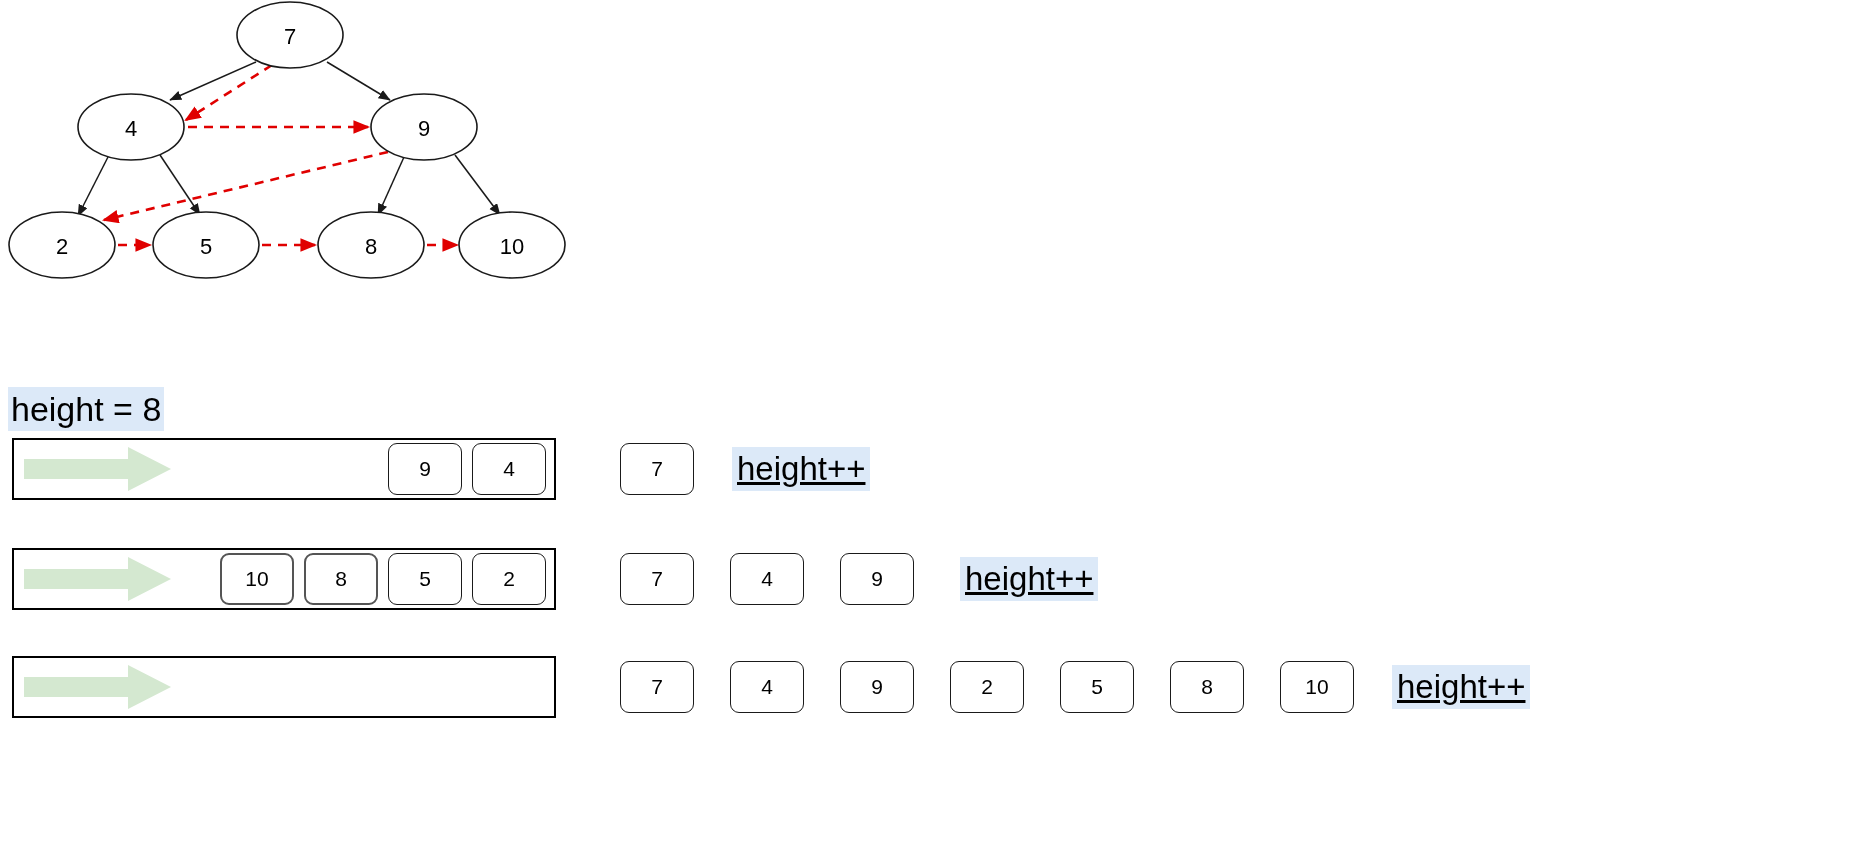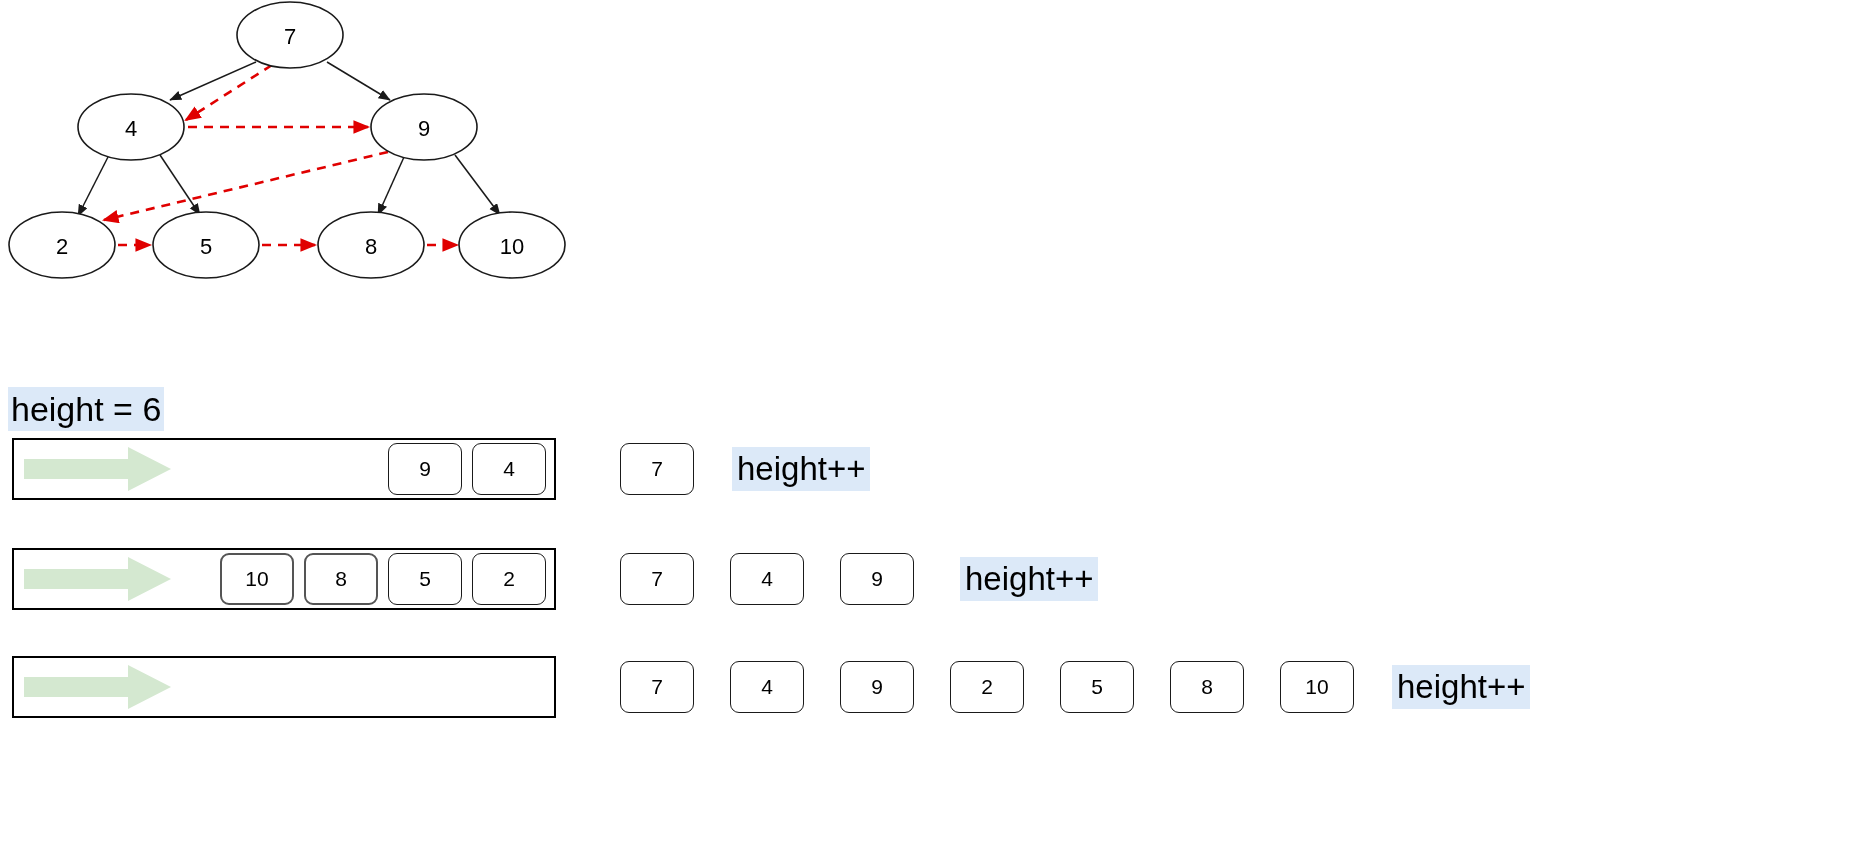"height = 6" div { text: 6 -> 8 }
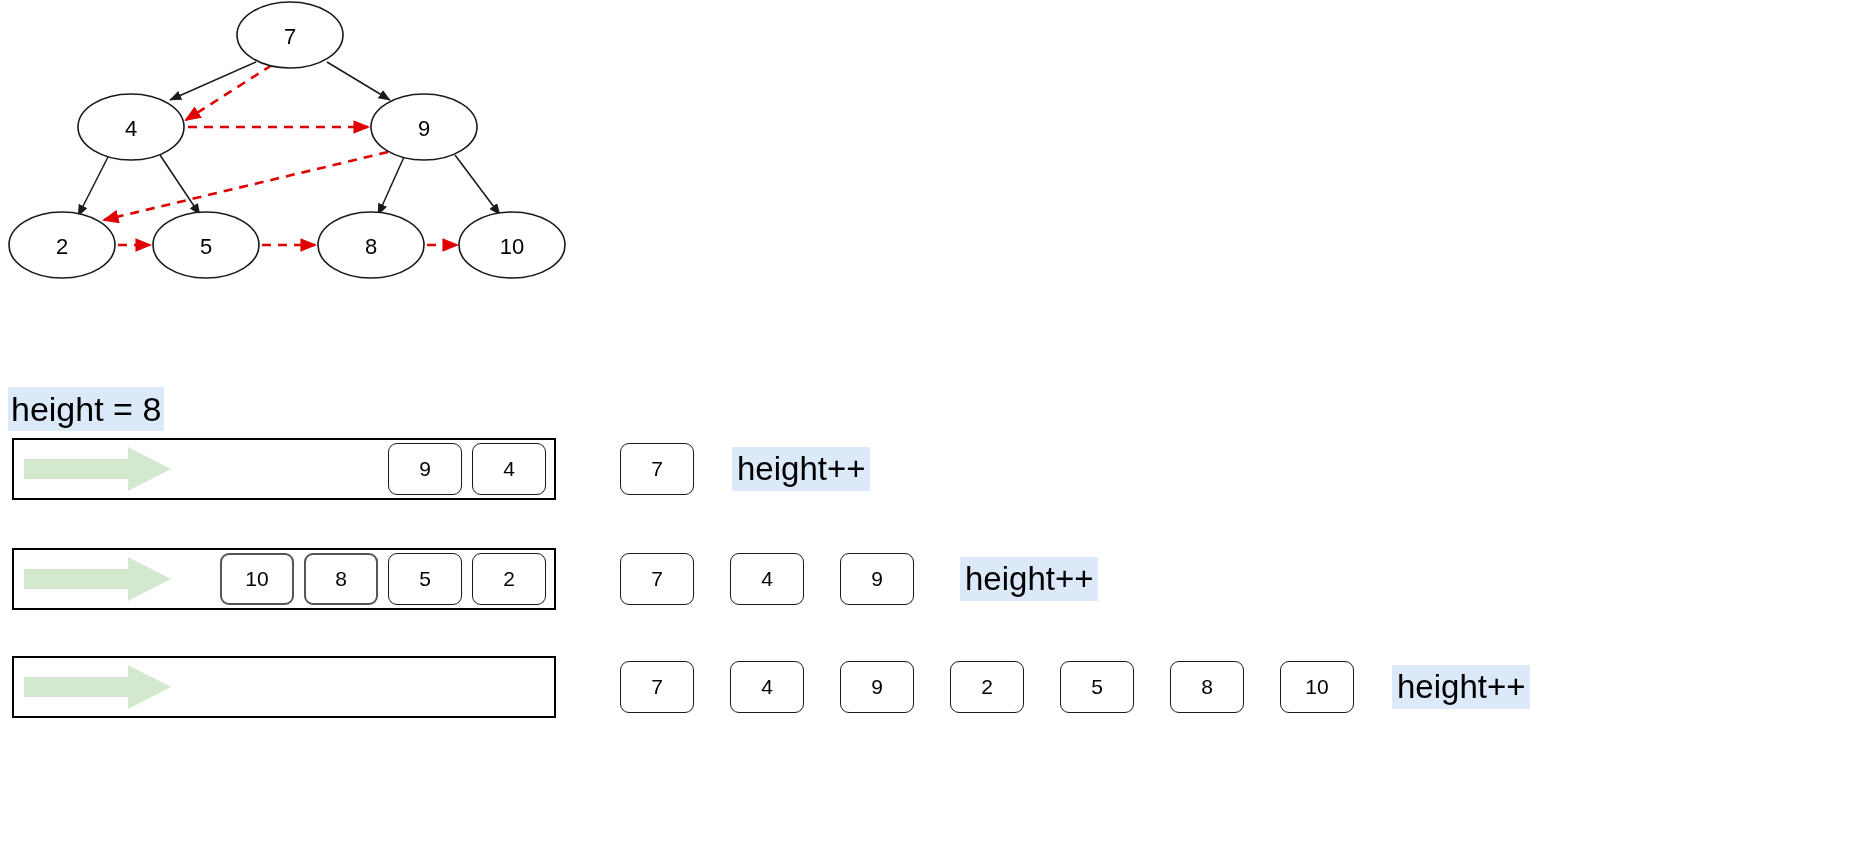"height++" .height-label { text-decoration: none -> underline }
